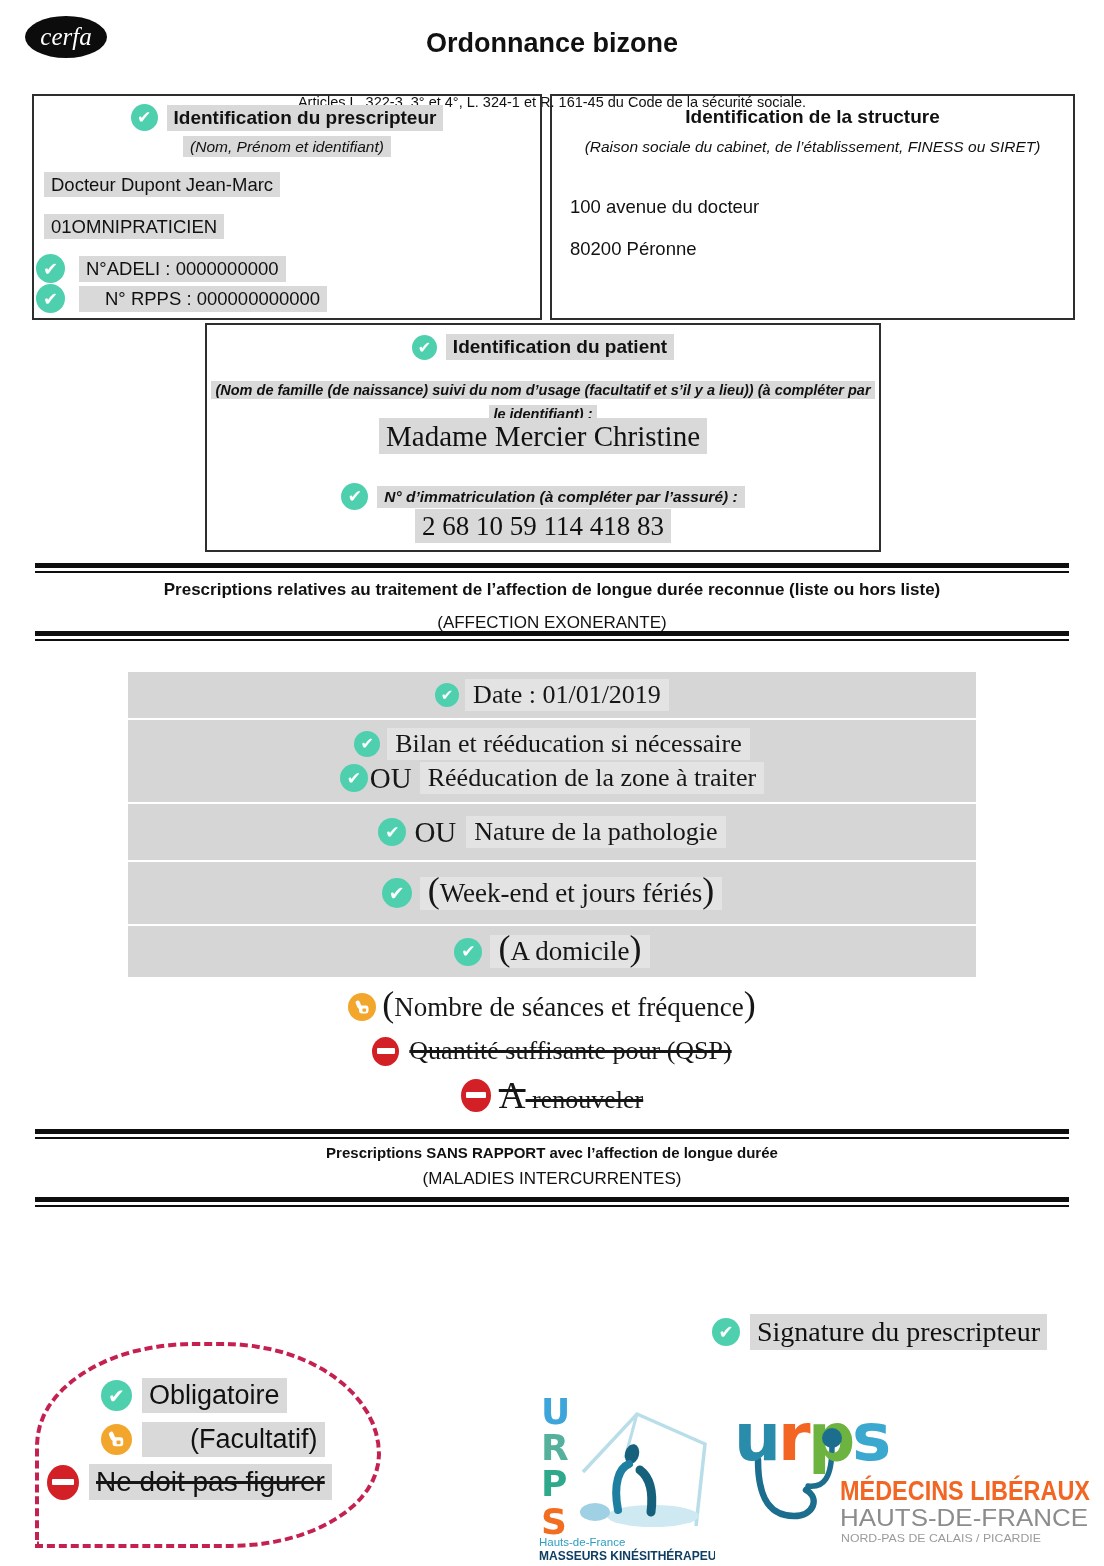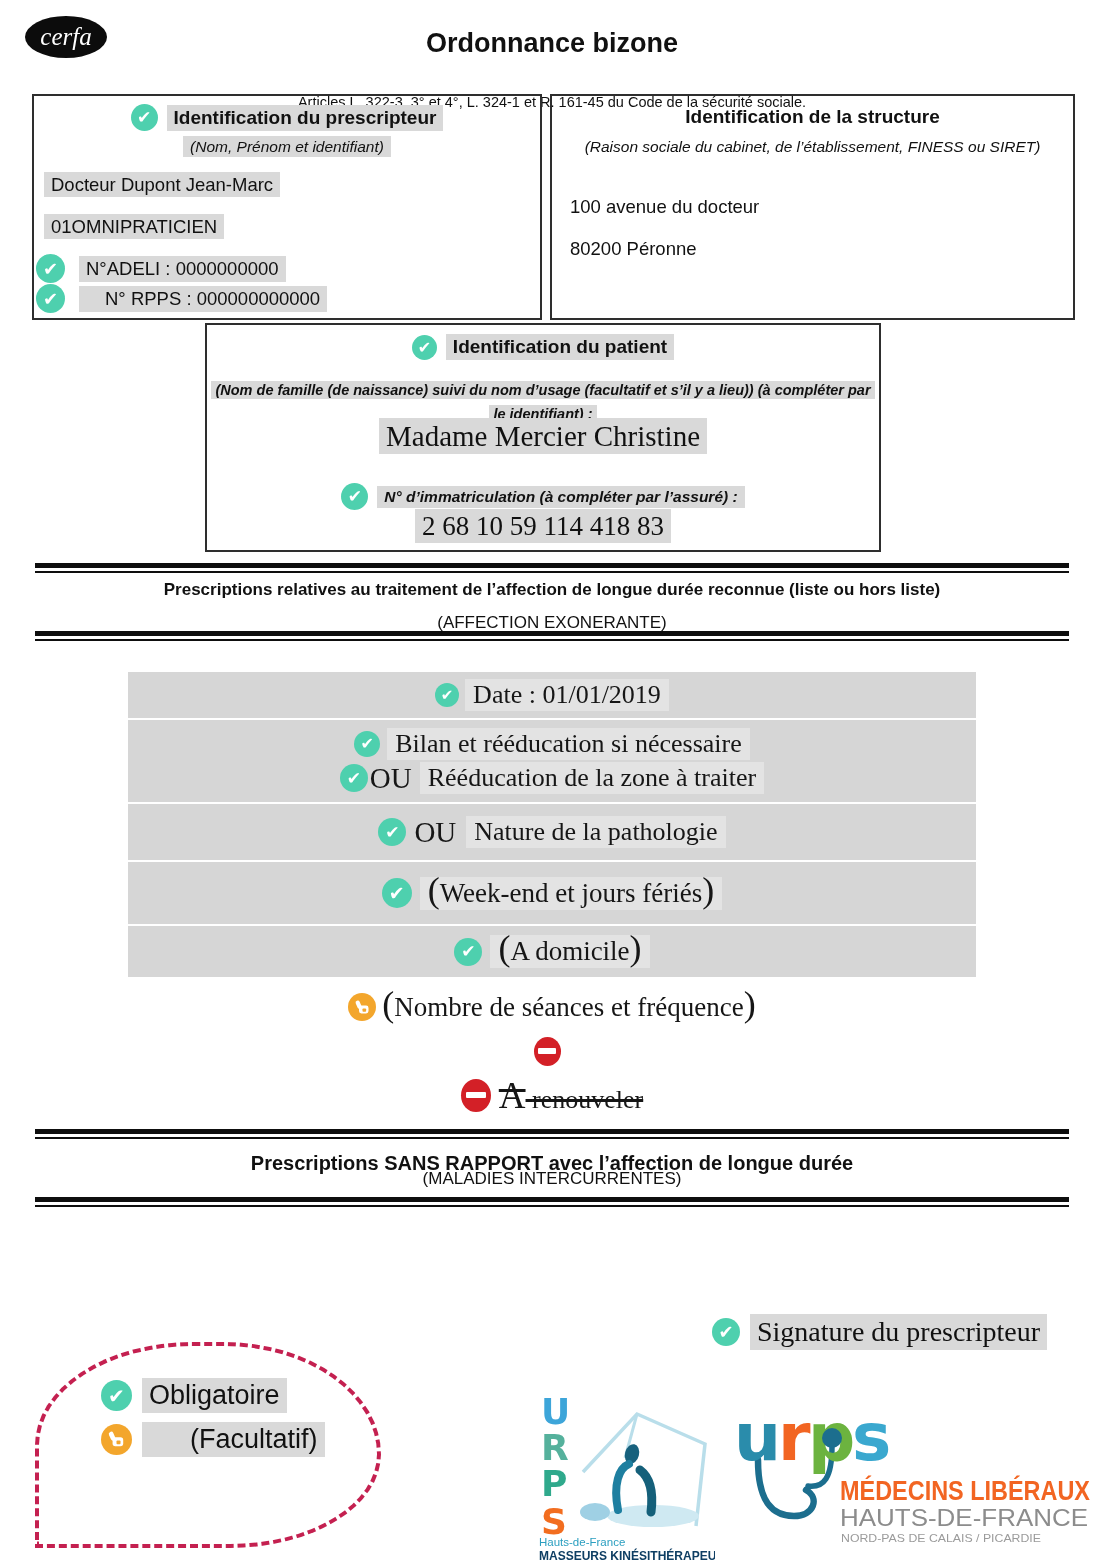"Quantité suffisante pour (QSP)" span.rx { html: none -> <span>Quantité suffisante pour (QSP)</span> }
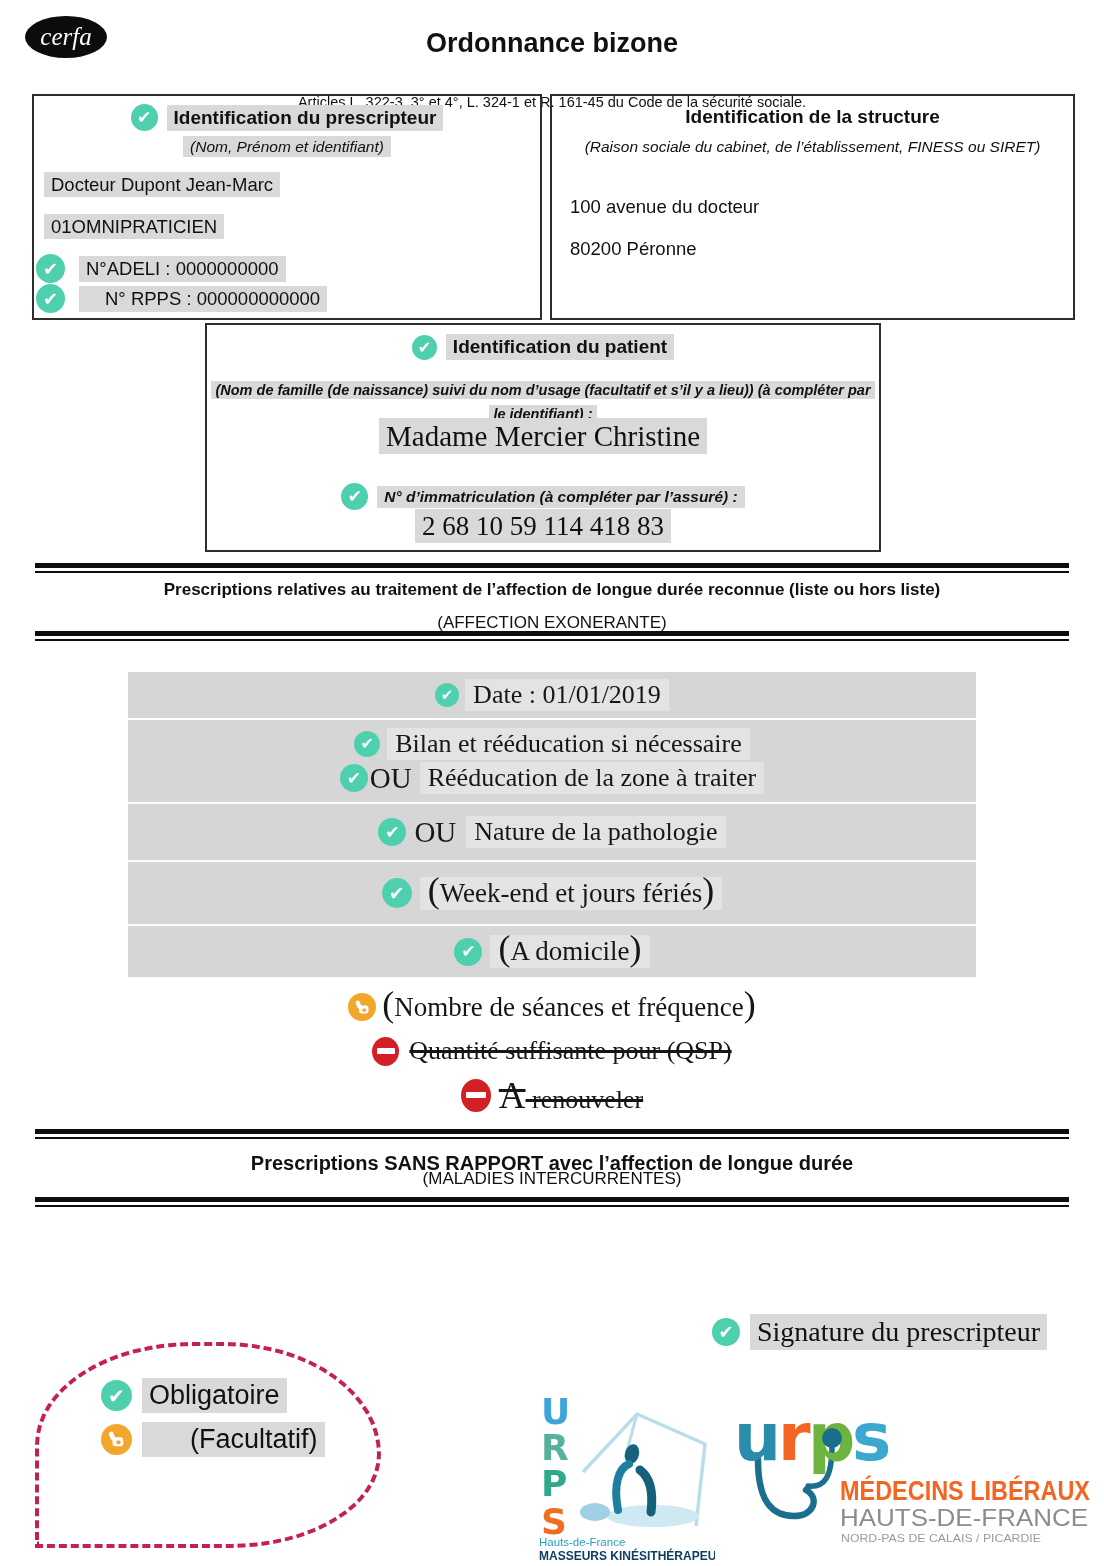"Prescriptions SANS RAPPORT avec" div.abs { font-size: 20px -> 15px; margin-top: 8px -> none }
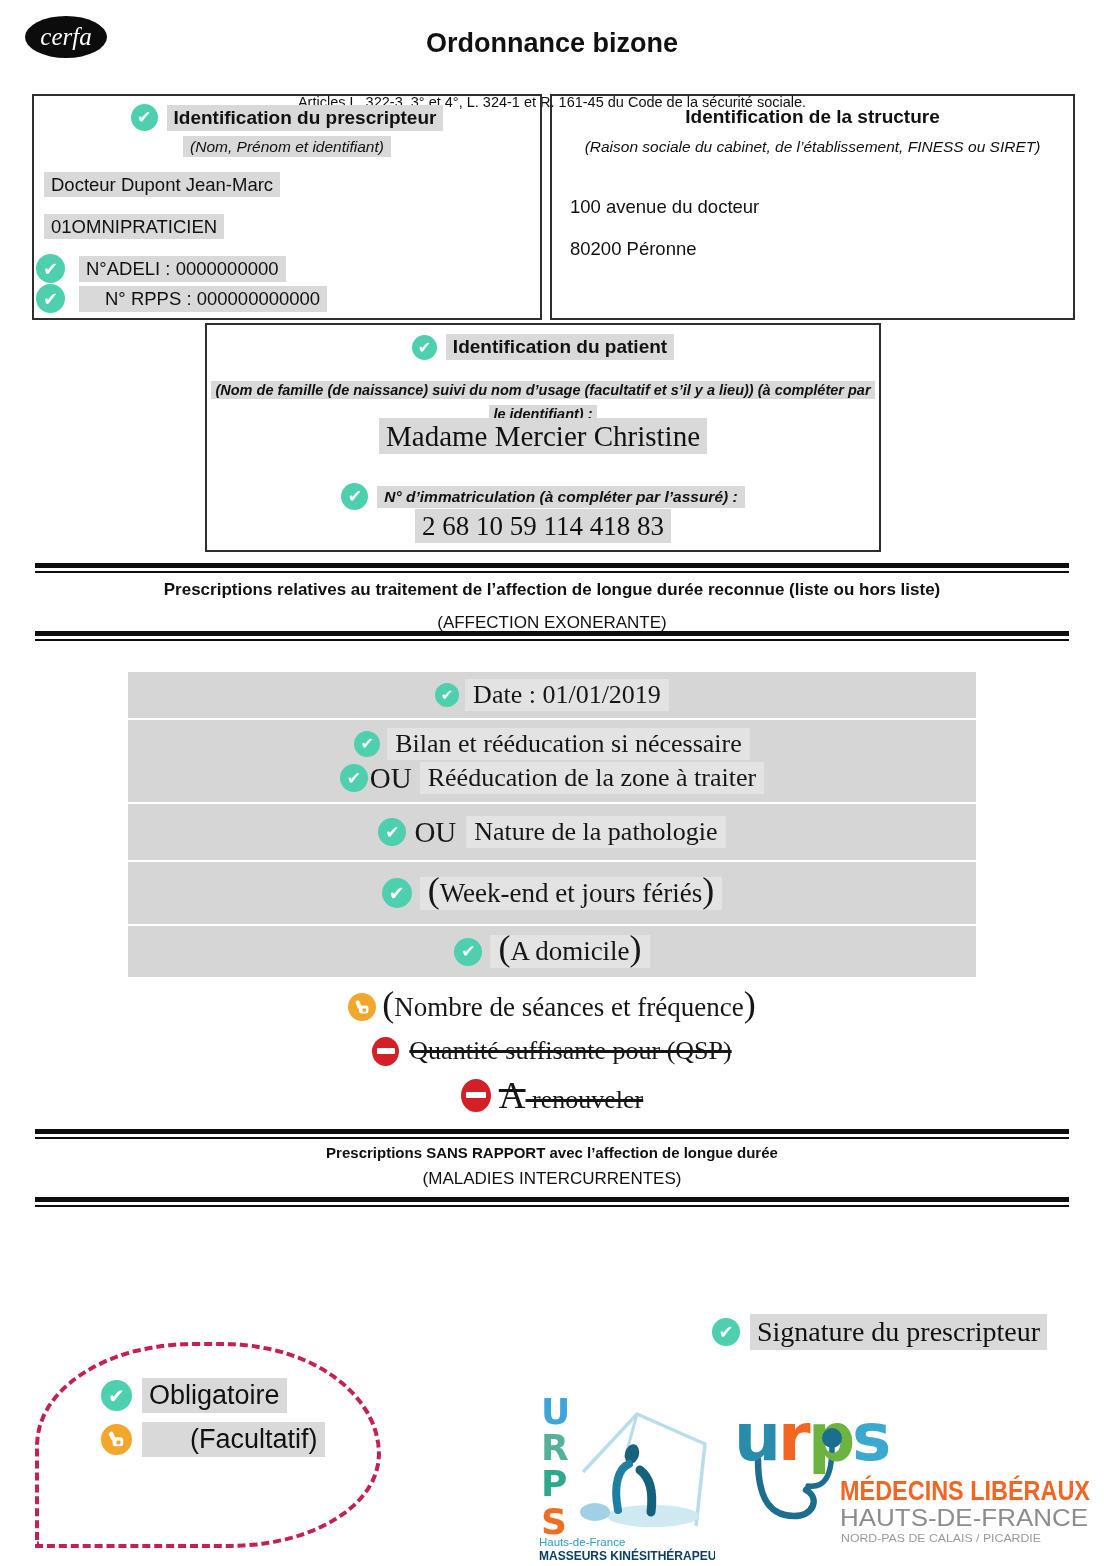"Ne doit pas figurer" div.legend-item { html: none -> <div> <span></span> <span>Ne doit pas figurer</span> </div> }
